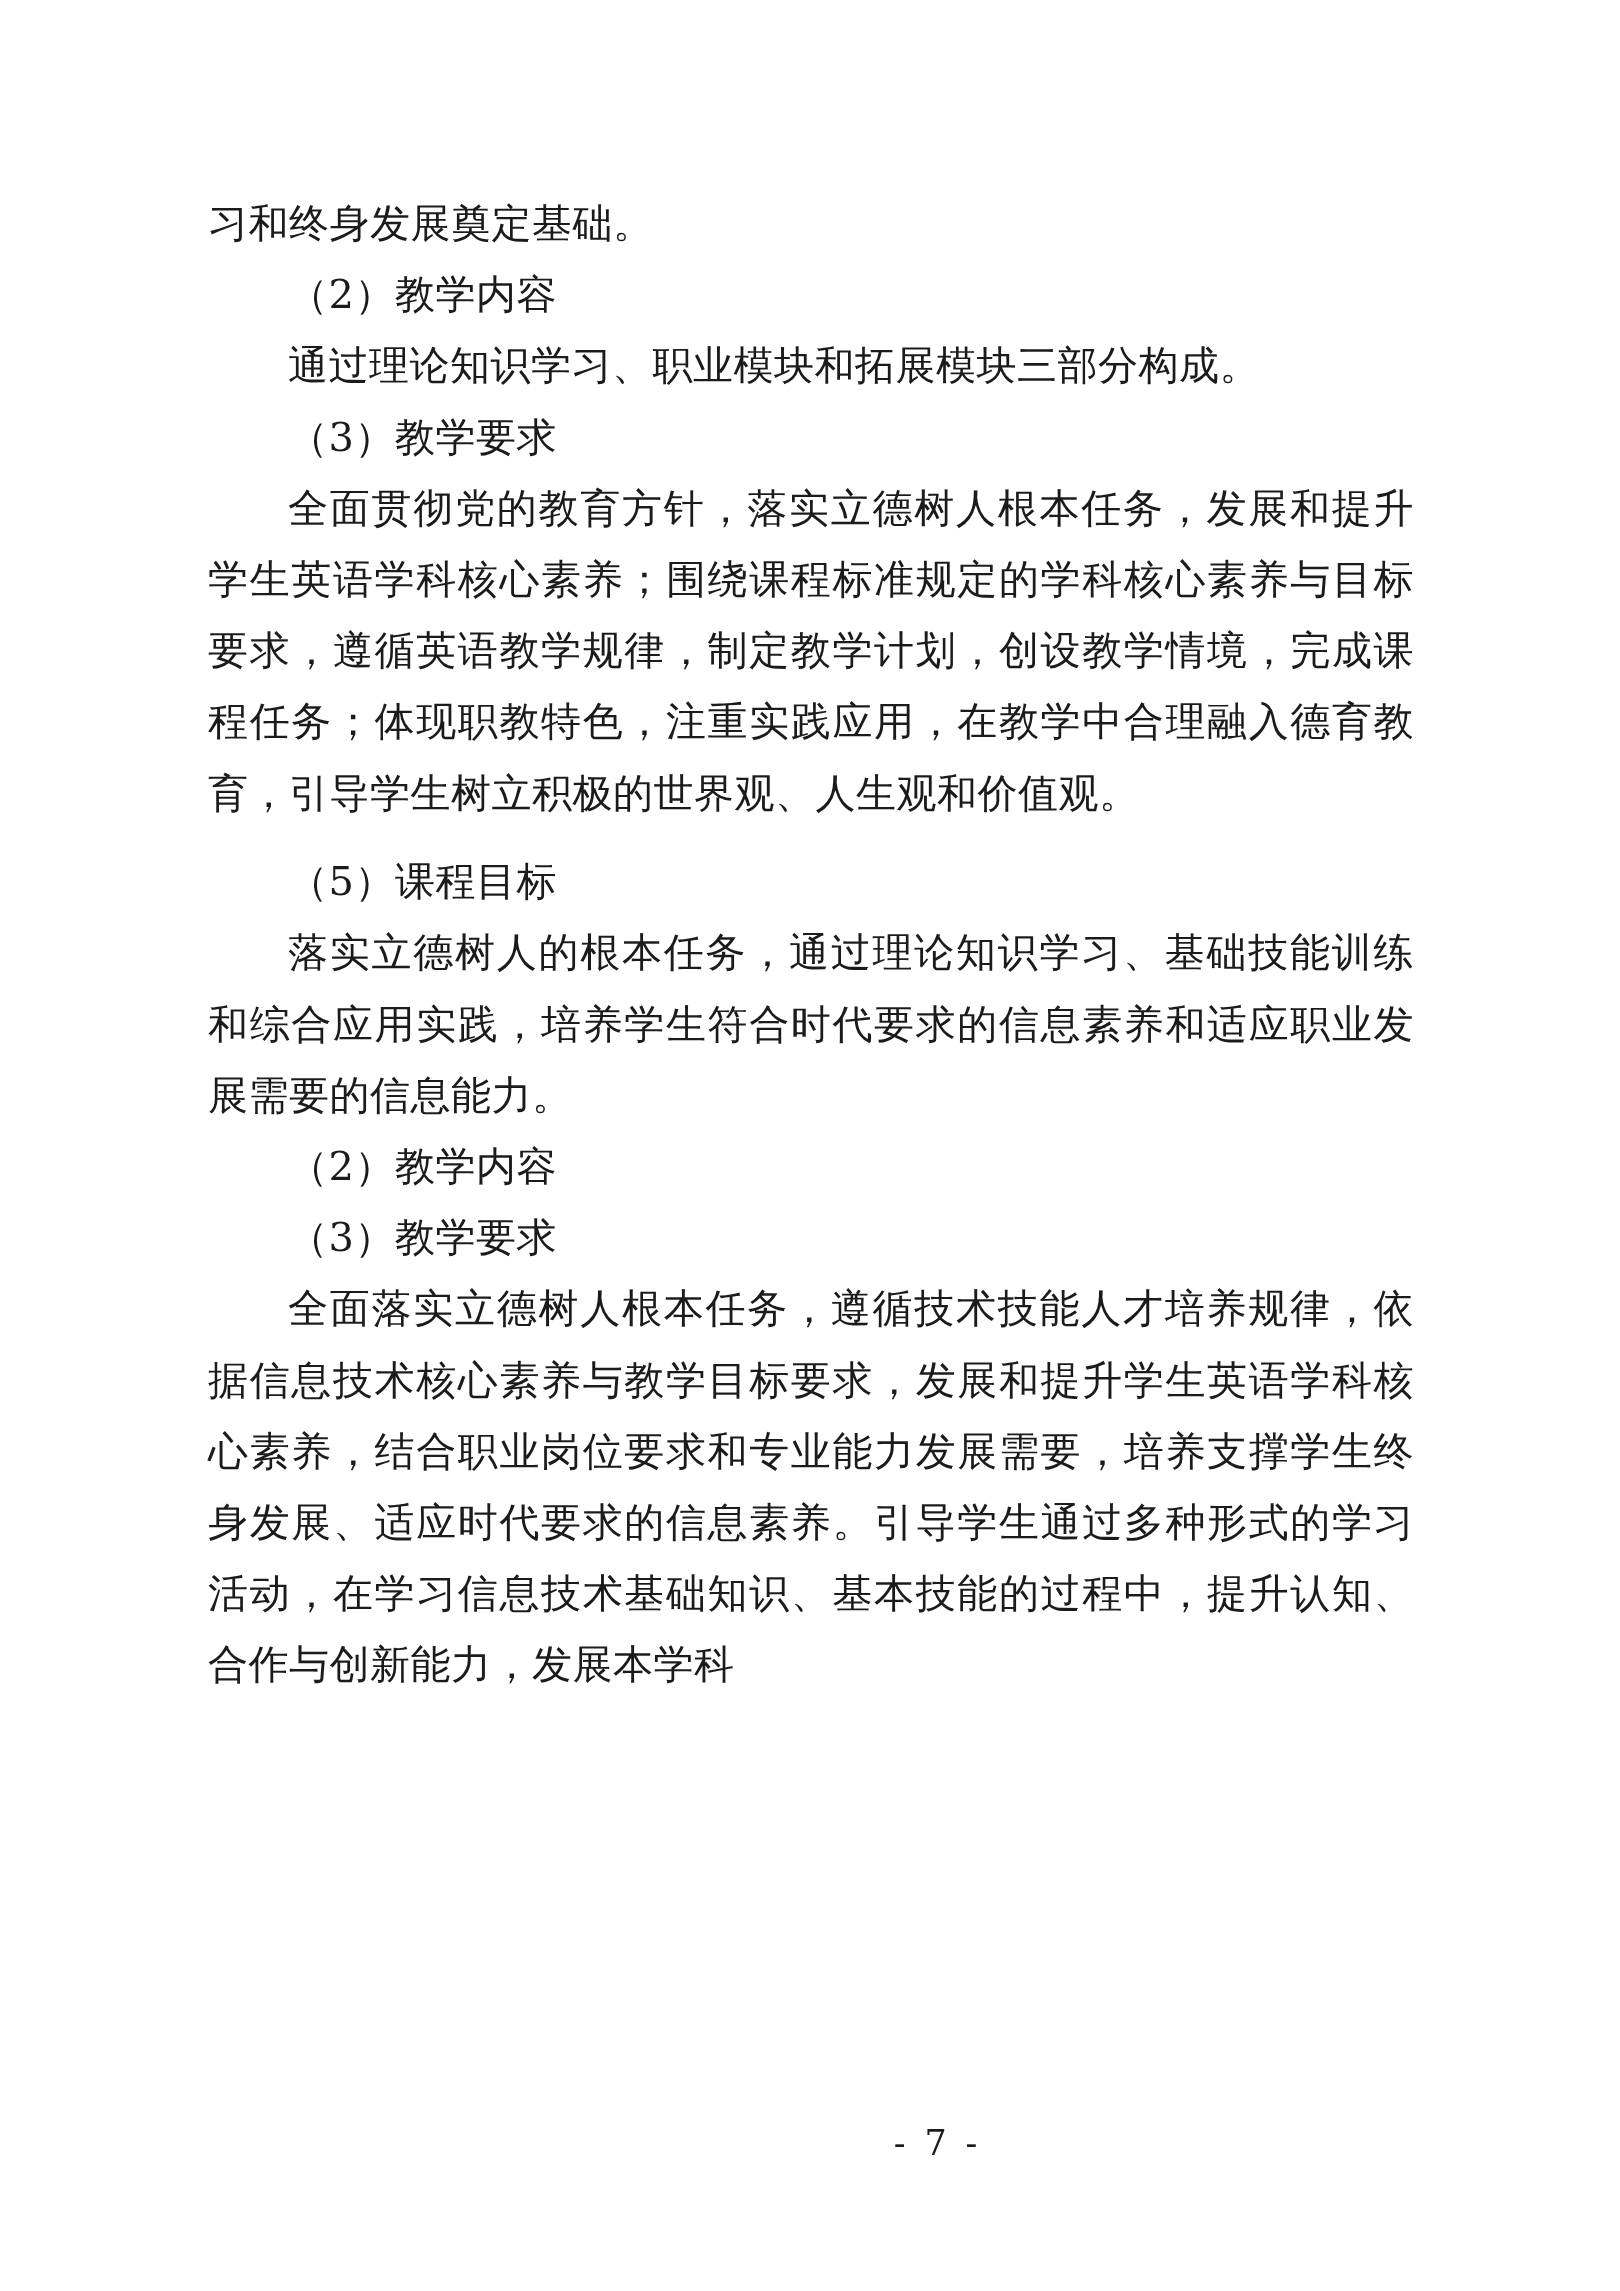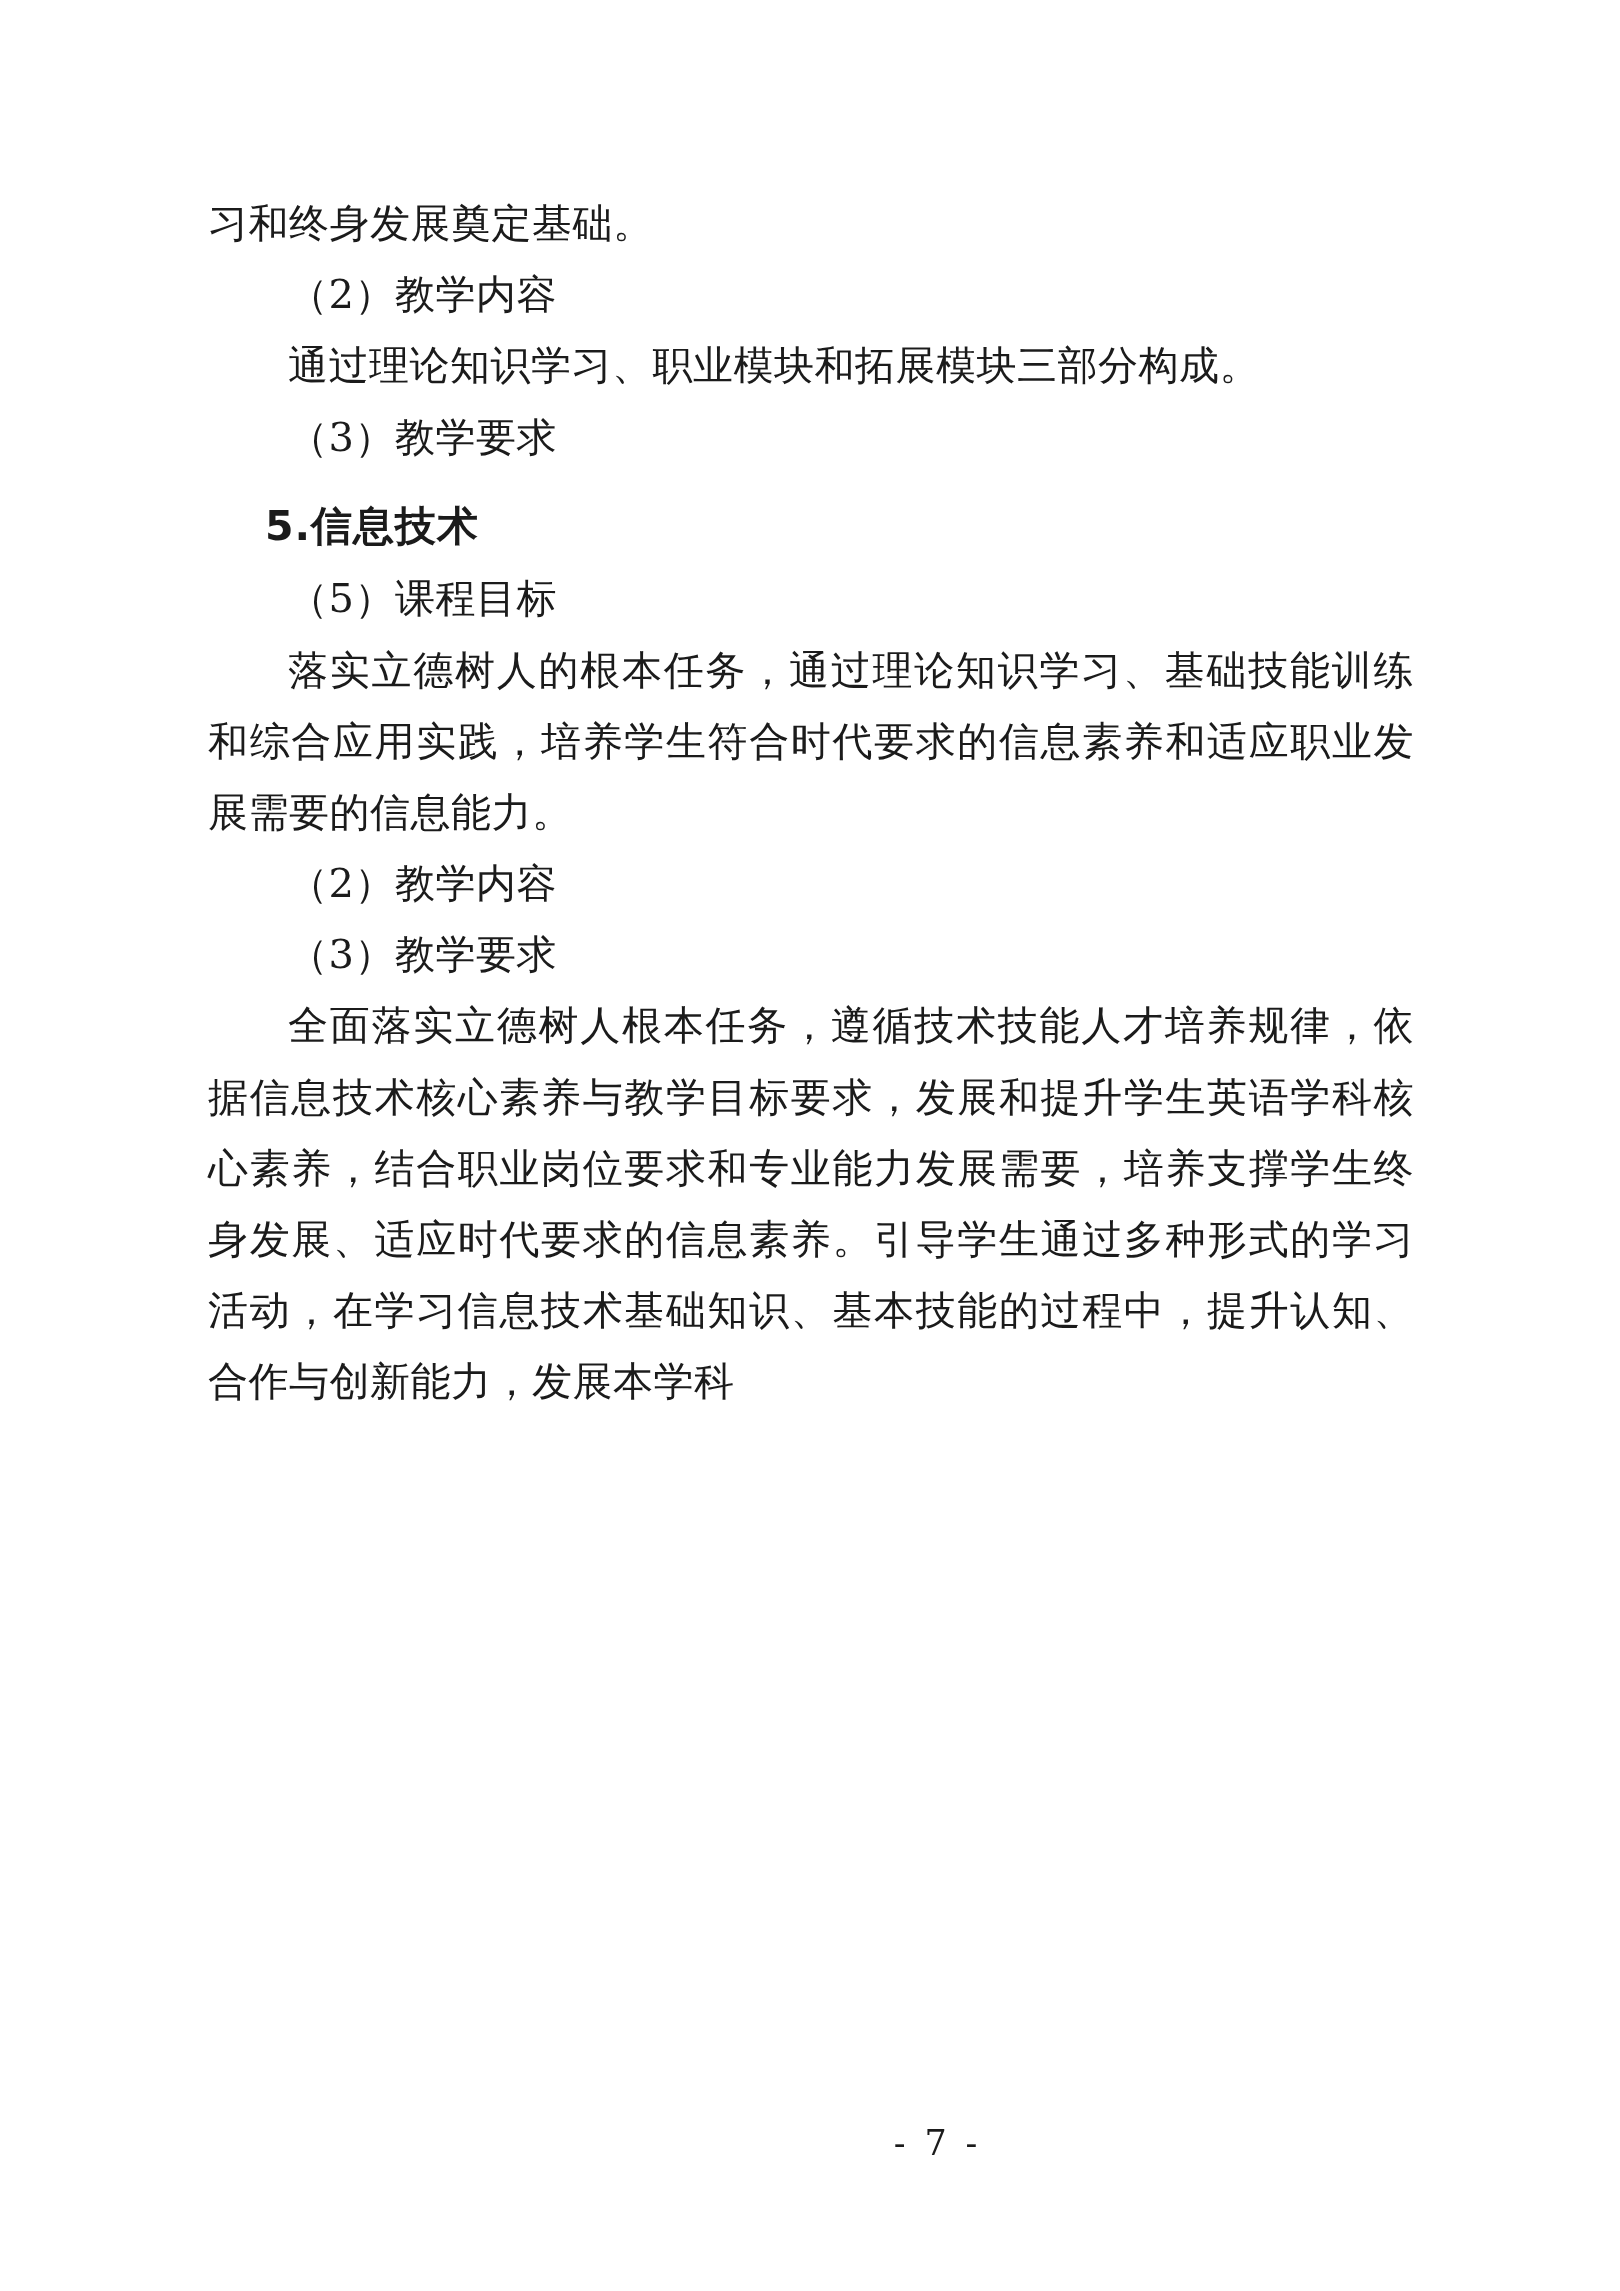"全面贯彻党的教育方针，落实立德树人根本任务，发展和提升学生英语学科核心素养；围绕" p.para { html: none -> <p>全面贯彻党的教育方针，落实立德树人根本任务，发展和提升学生英语学科核心素养；围绕课程标准规定的学科核心素养与目标要求，遵循英语教学规律，制定教学计划，创设教学情境，完成课程任务；体现职教特色，注重实践应用，在教学中合理融入德育教育，引导学生树立积极的世界观、人生观和价值观。</p> }
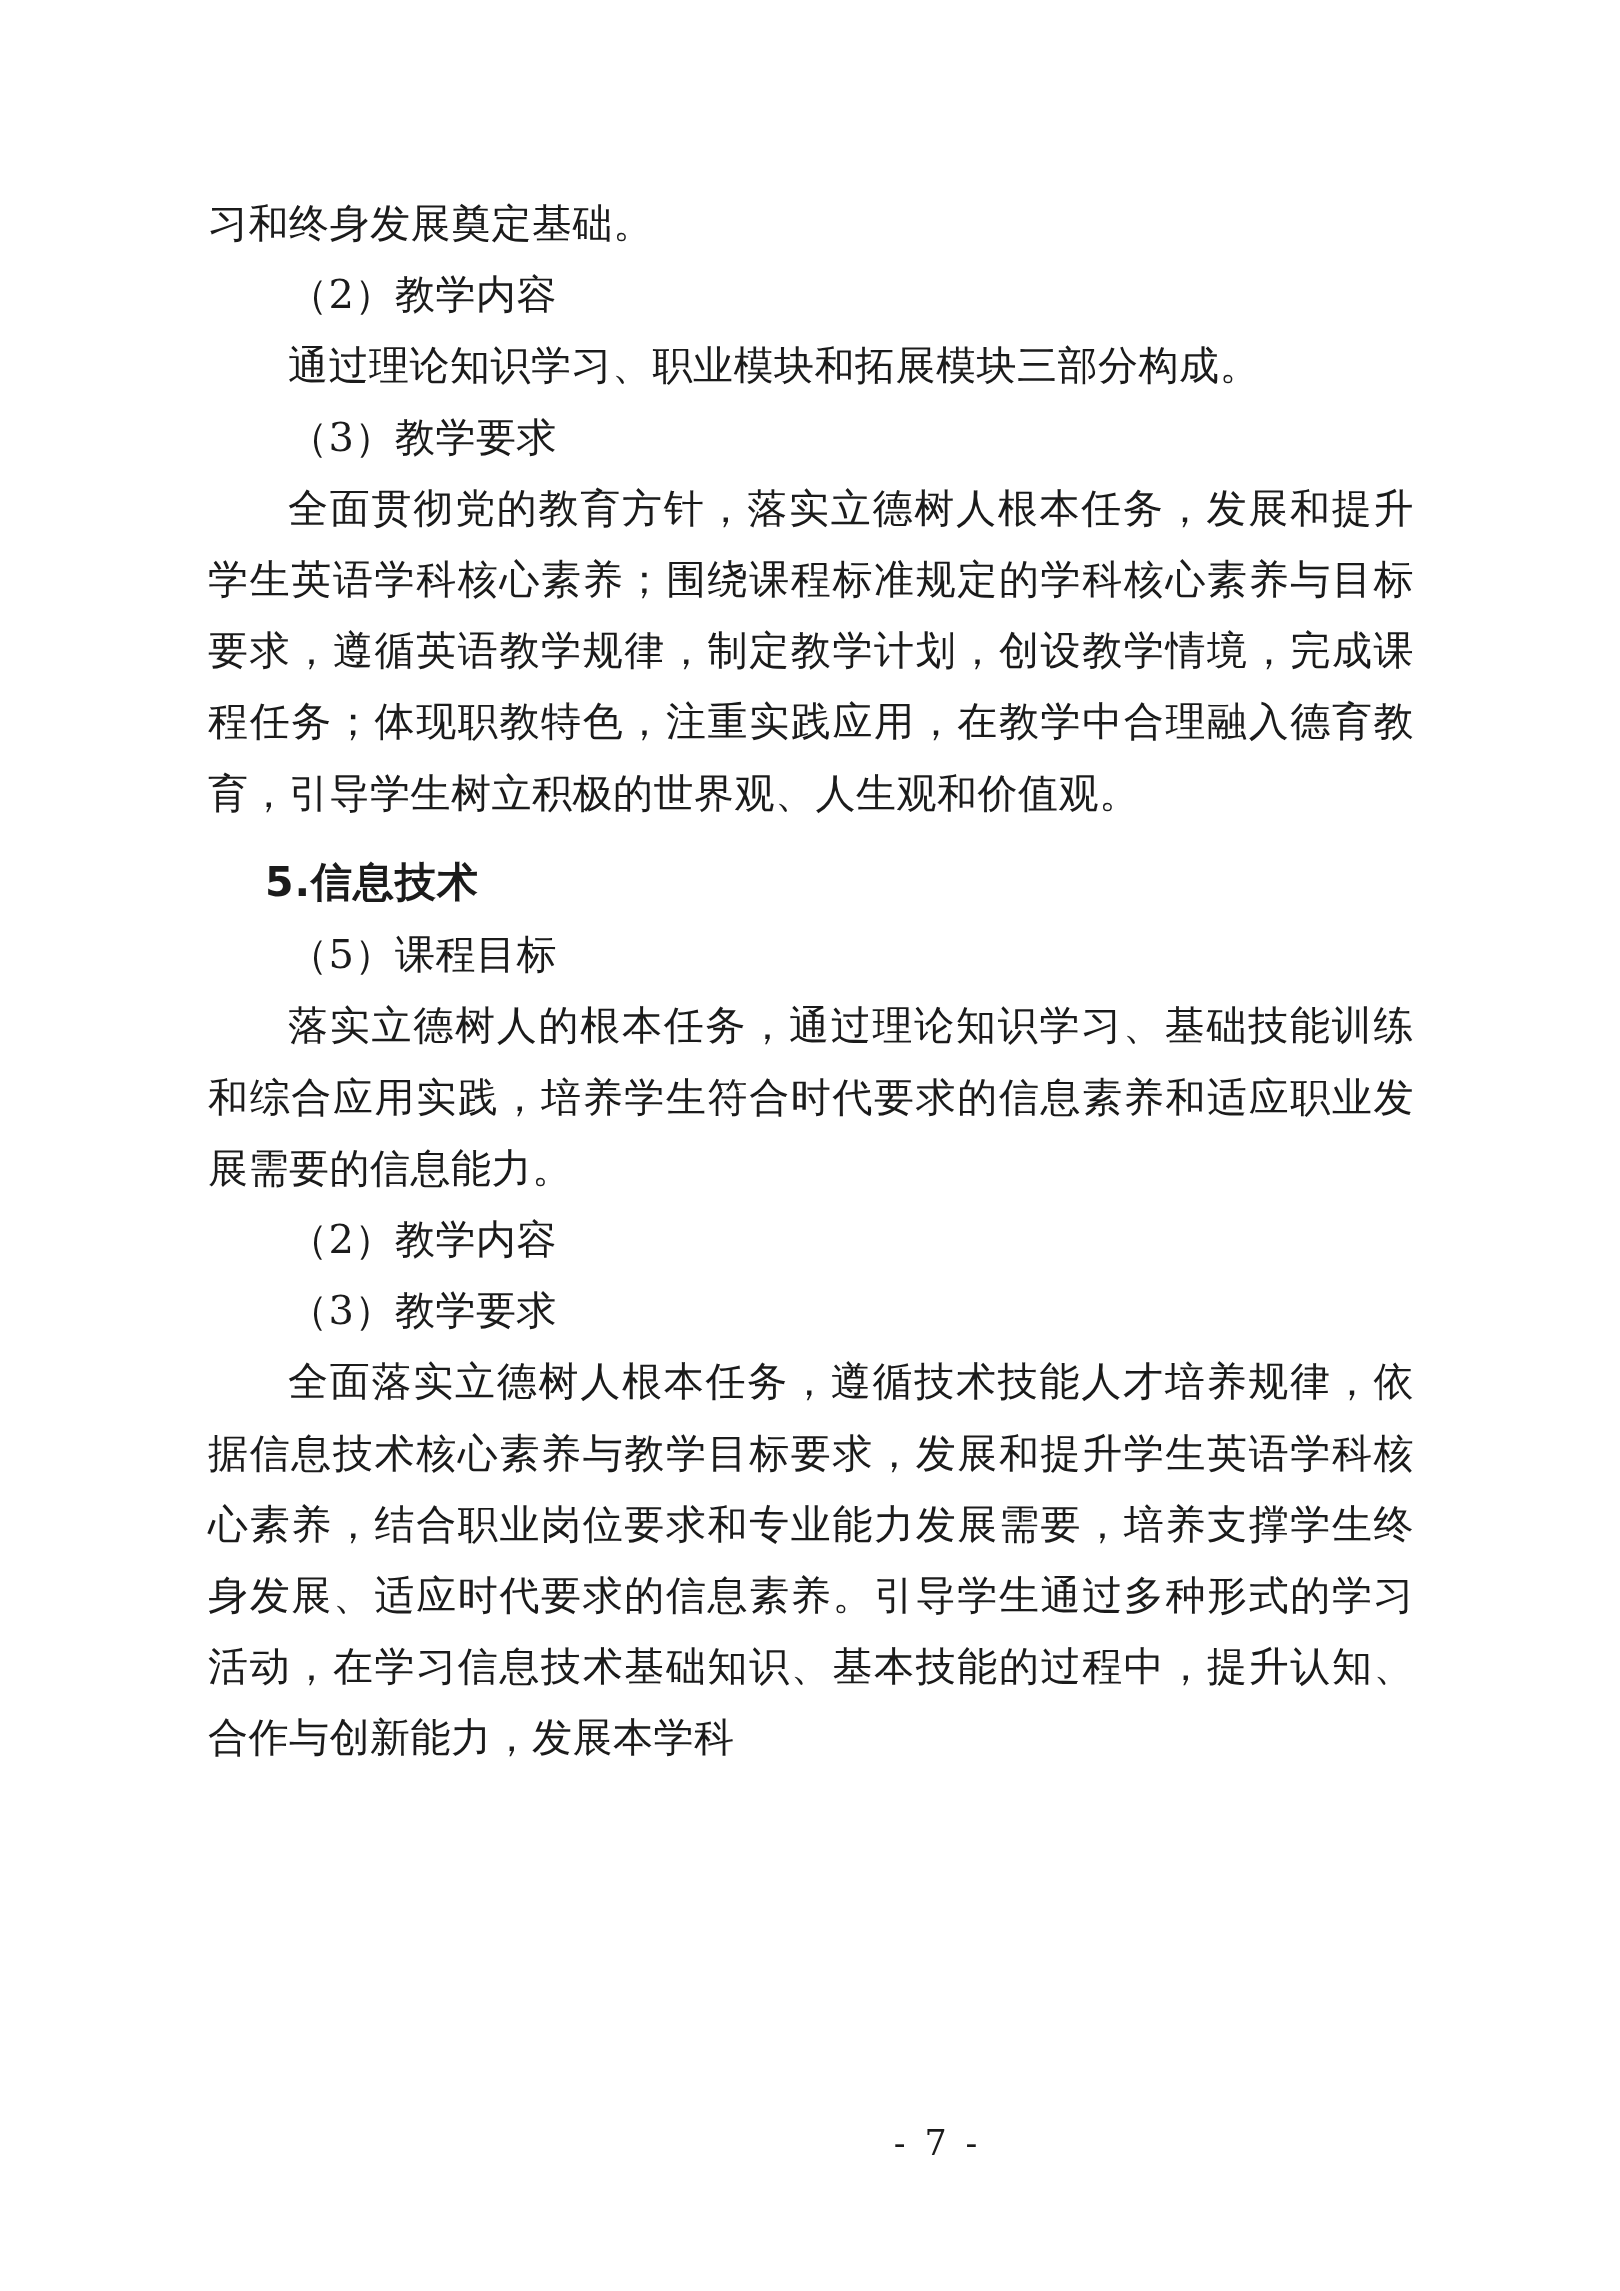"5.信息技术" h2.heading { html: <h2>5.信息技术</h2> -> none }
